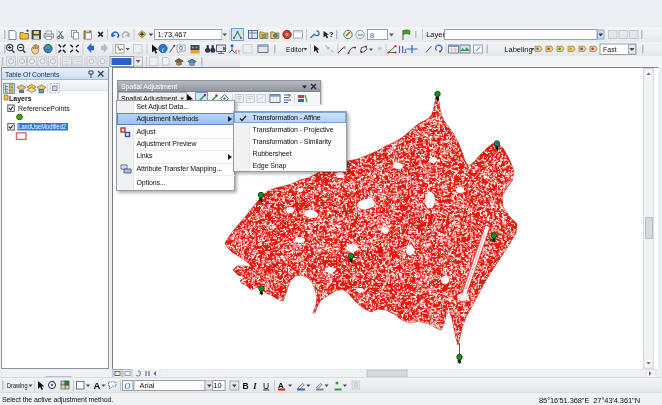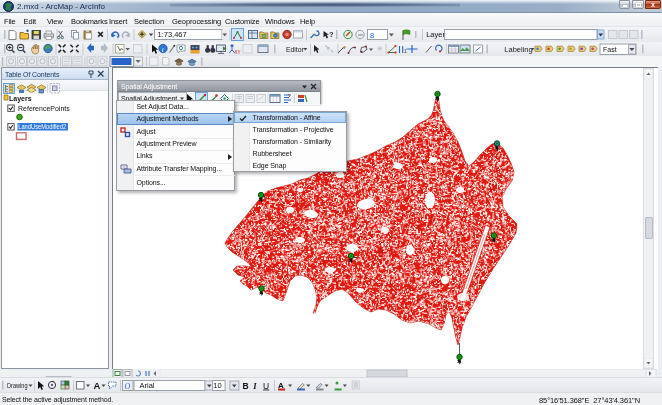"2.mxd - ArcMap - ArcInfo" div.ab { html: <div> <div></div> <div></div> <svg> <circle></circle> <path></path> <circle></circle> </svg> <div>2.mxd - ArcMap - ArcInfo</div> <div> <div></div> </div> <div> <div></div> </div> <div>x</div> </div> -> none }
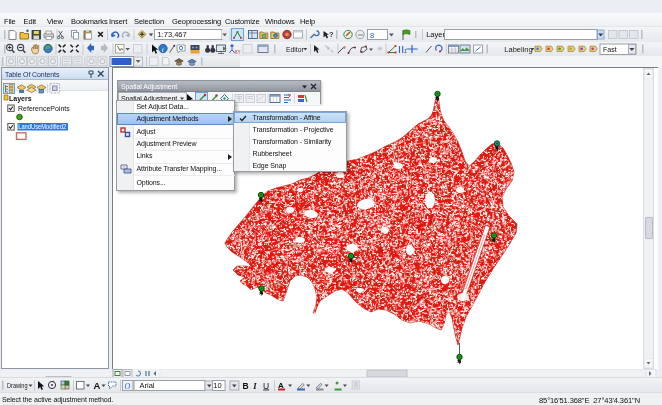"File" div.ab { html: <div> <div>File</div> <div>Edit</div> <div>View</div> <div>Bookmarks</div> <div>Insert</div> <div>Selection</div> <div>Geoprocessing</div> <div>Customize</div> <div>Windows</div> <div>Help</div> </div> -> none }
